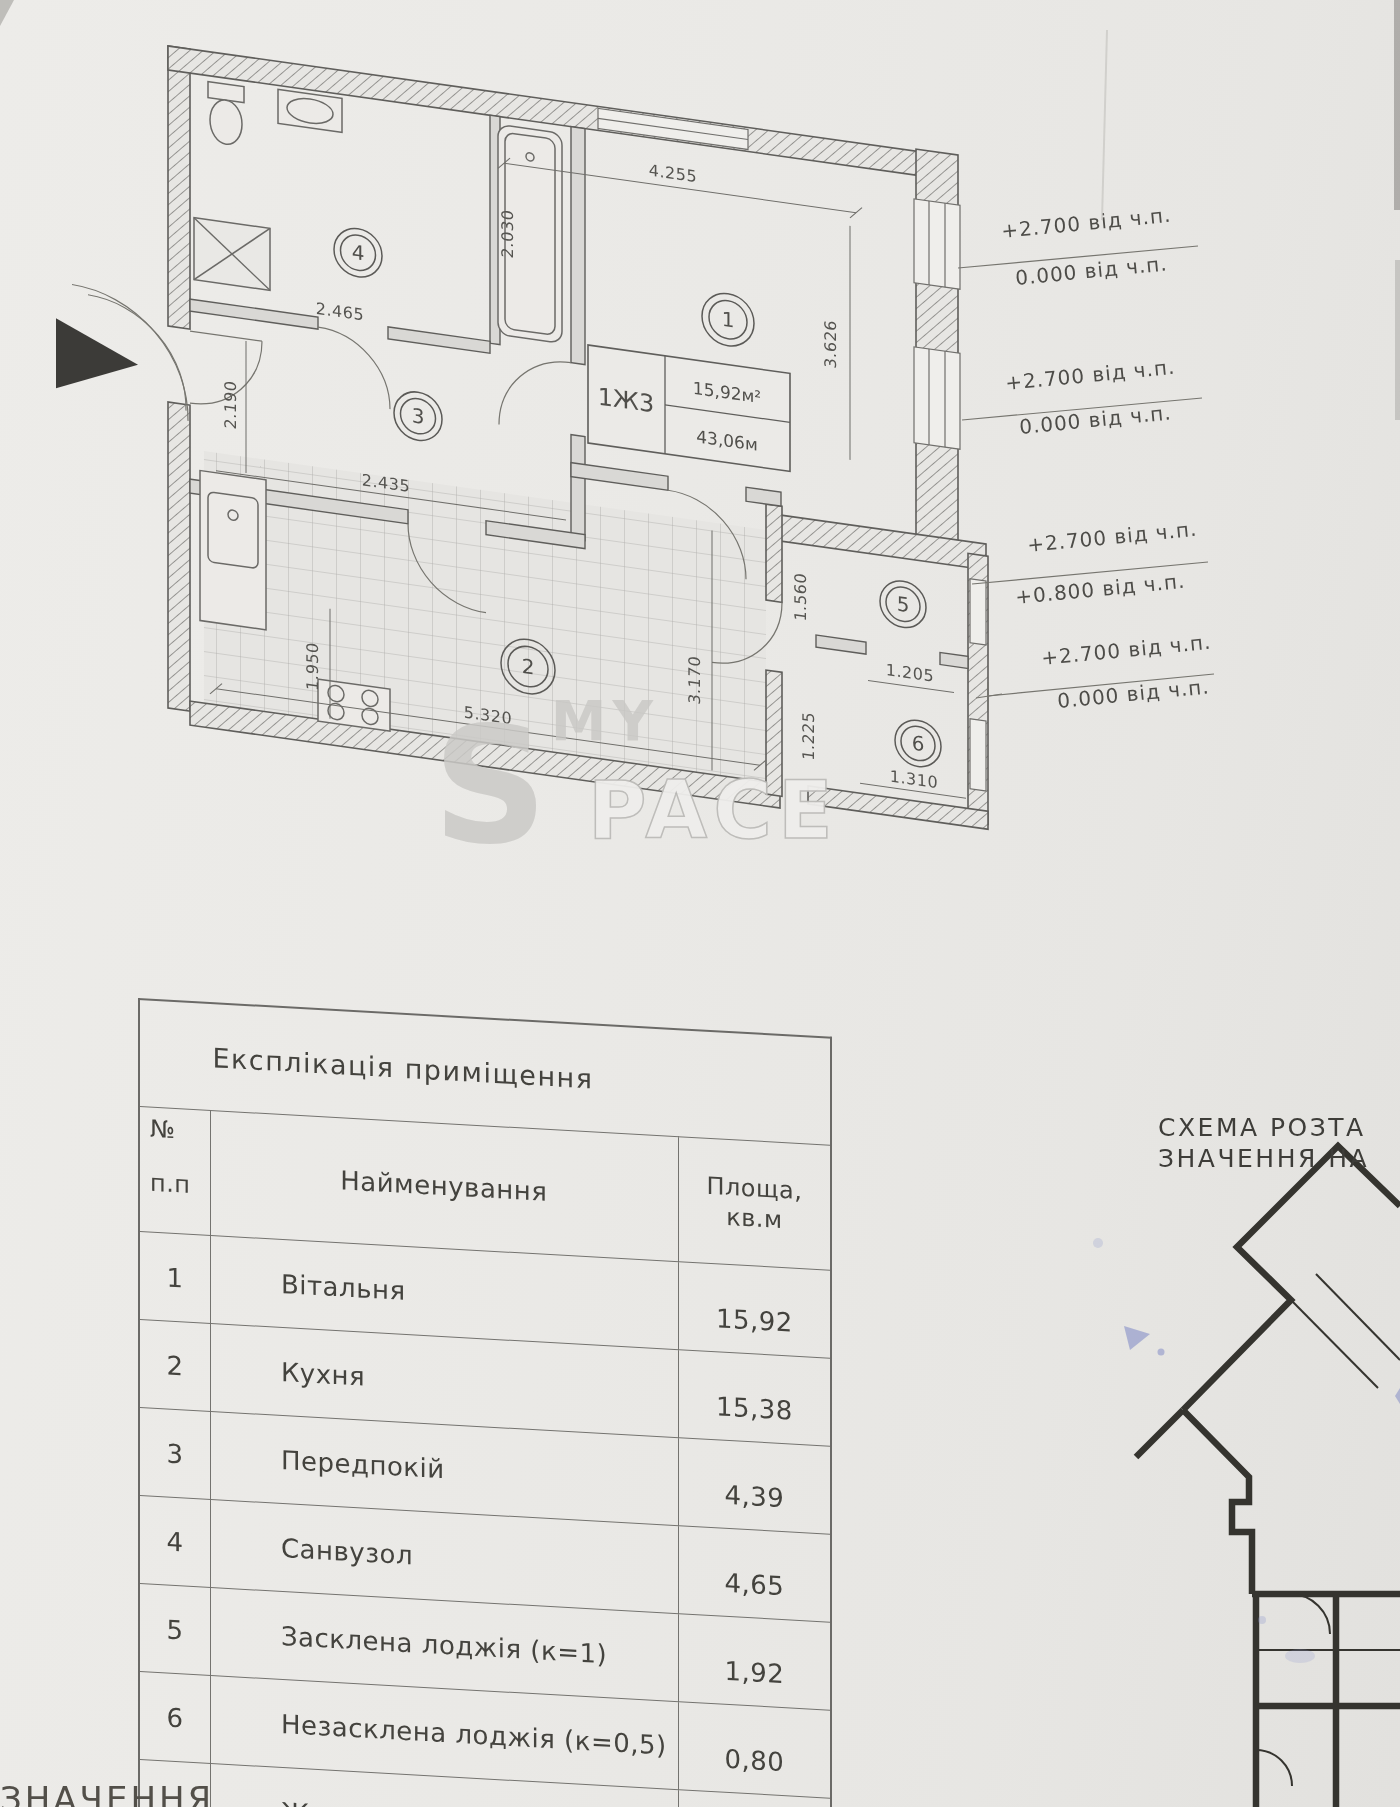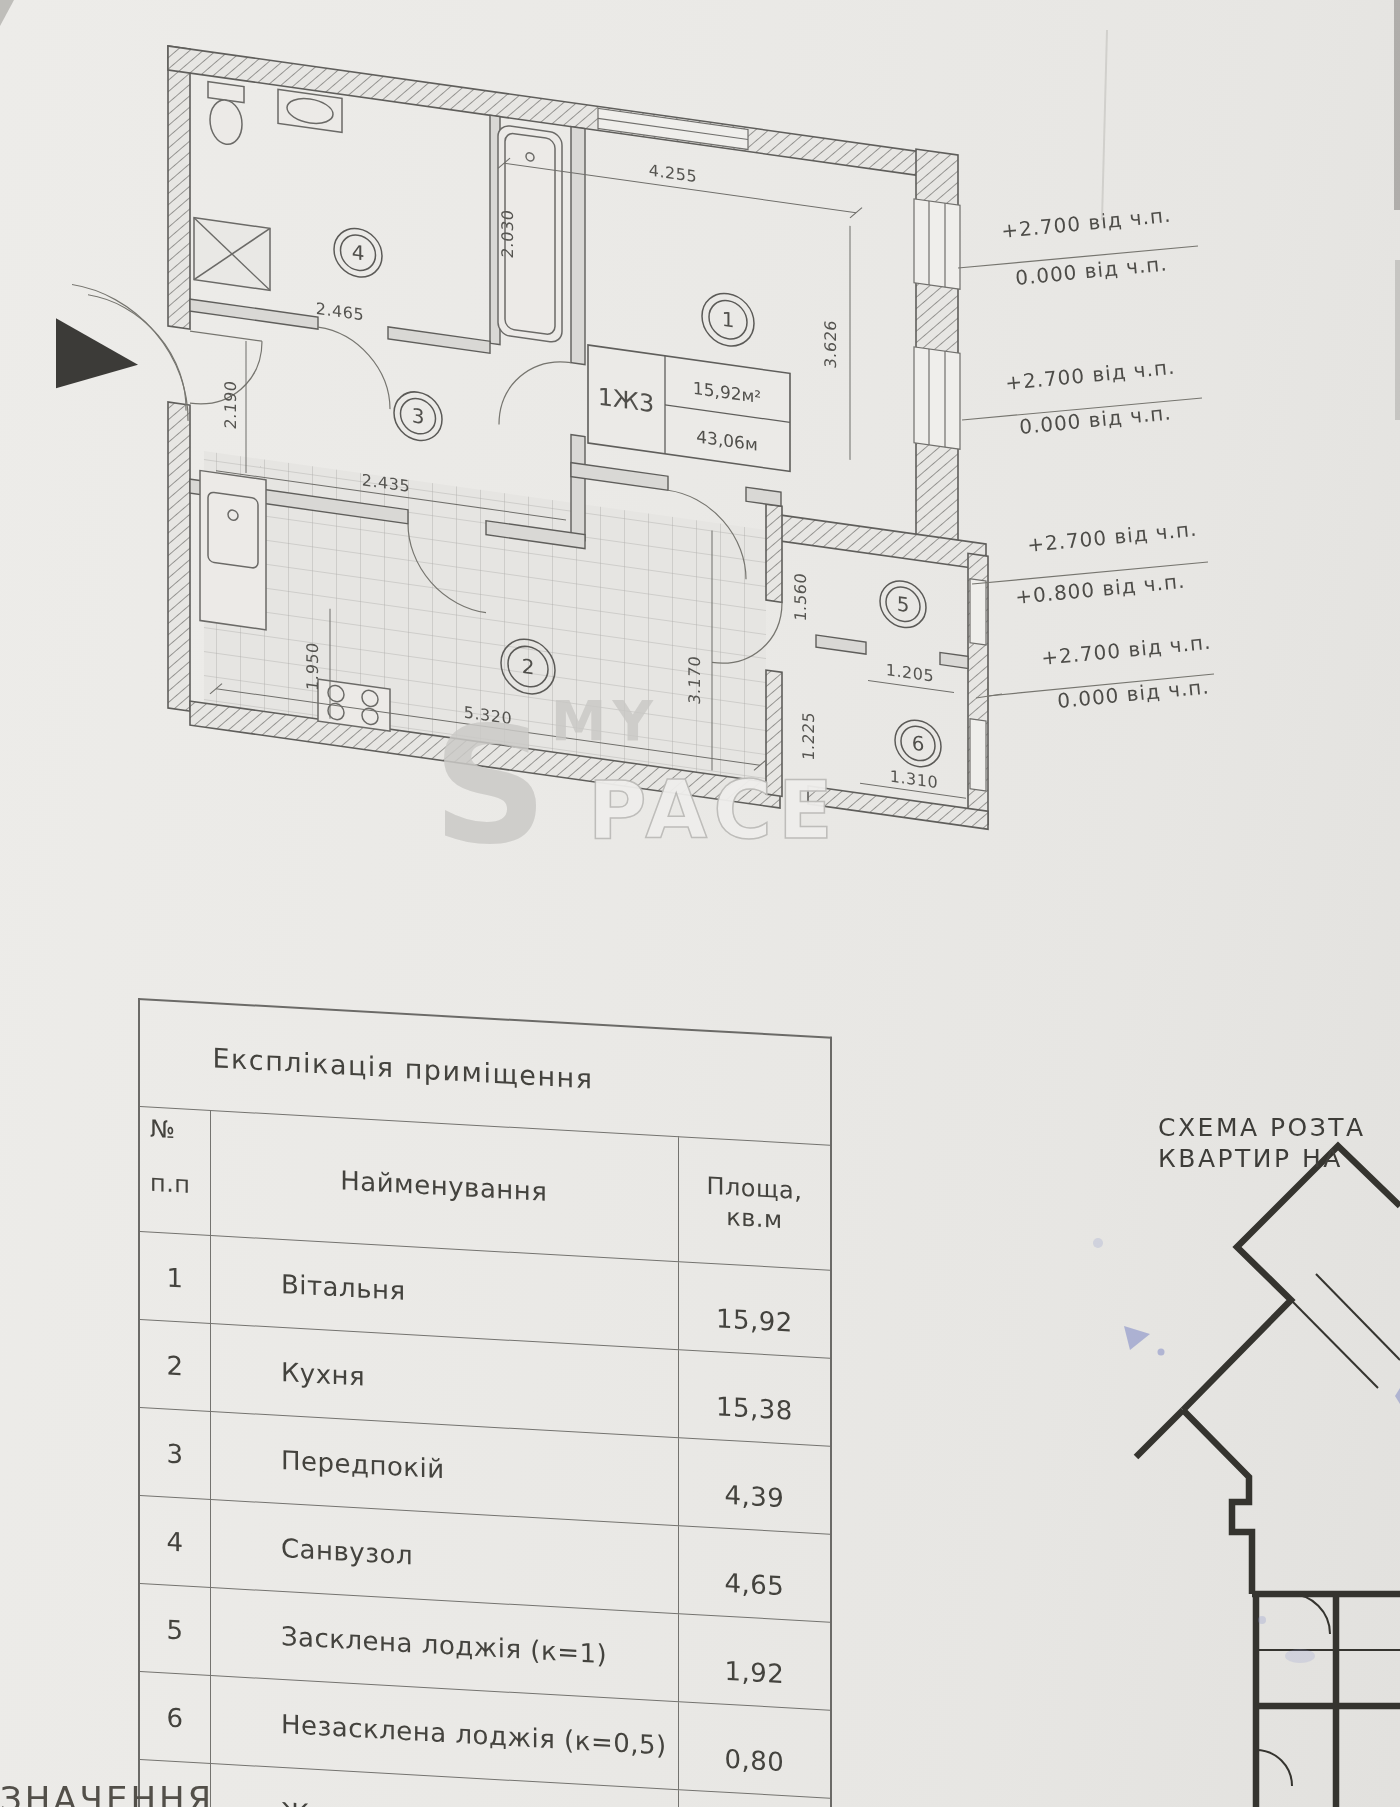"КВАРТИР НА" div { text: КВАРТИР -> ЗНАЧЕННЯ }
